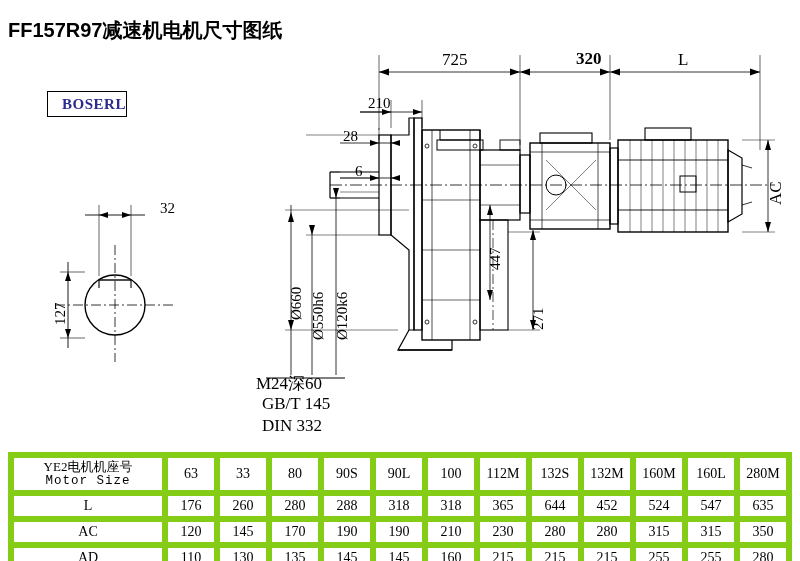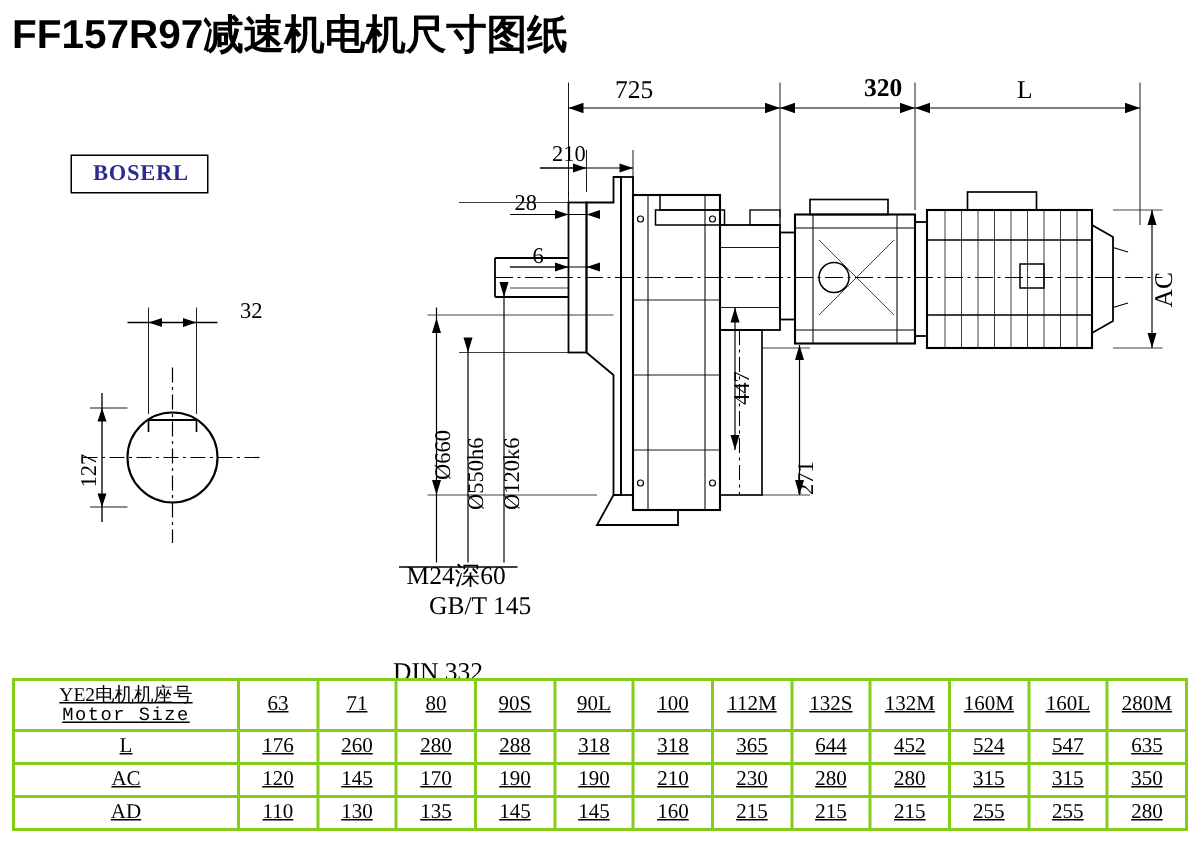"FF157R97减速机电机尺寸图纸" #title { font-size: 27px -> 20px; top: 5px -> 17px }
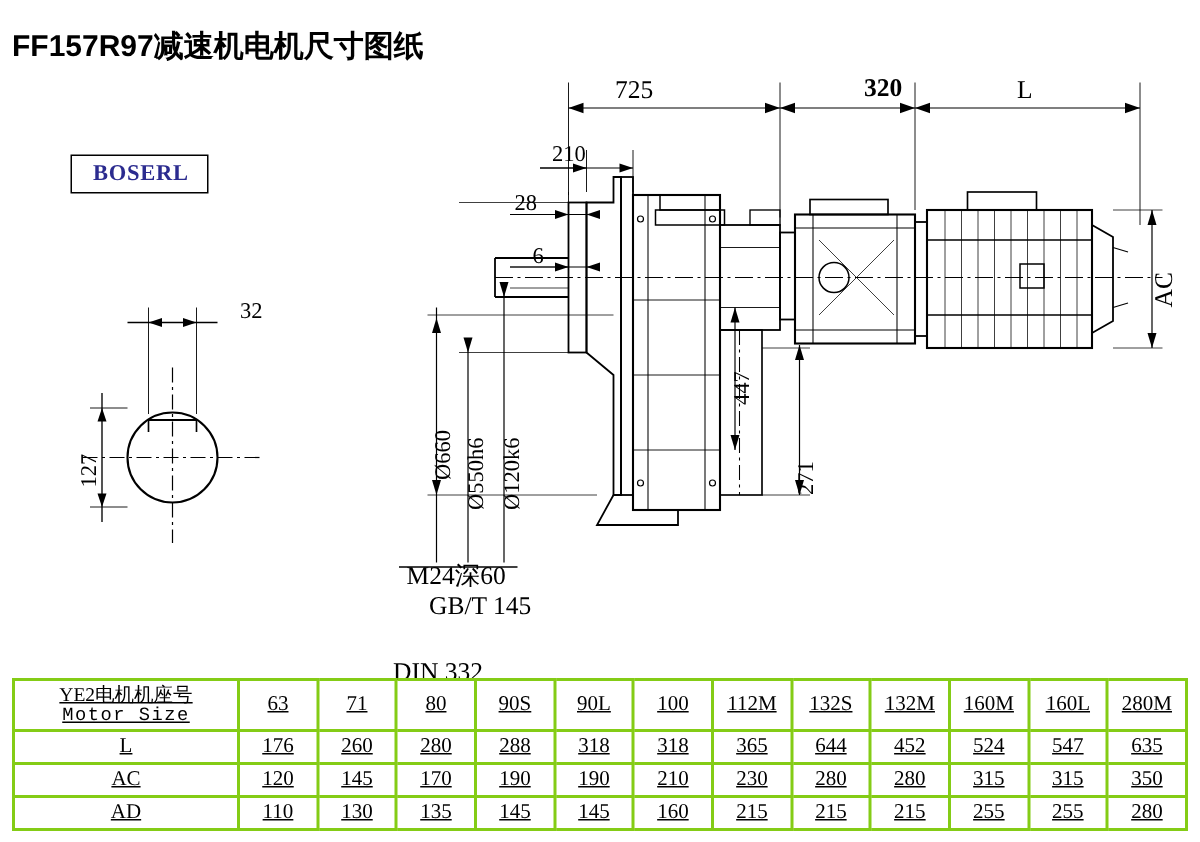"725" div.lbl { left: 410px -> 442px }
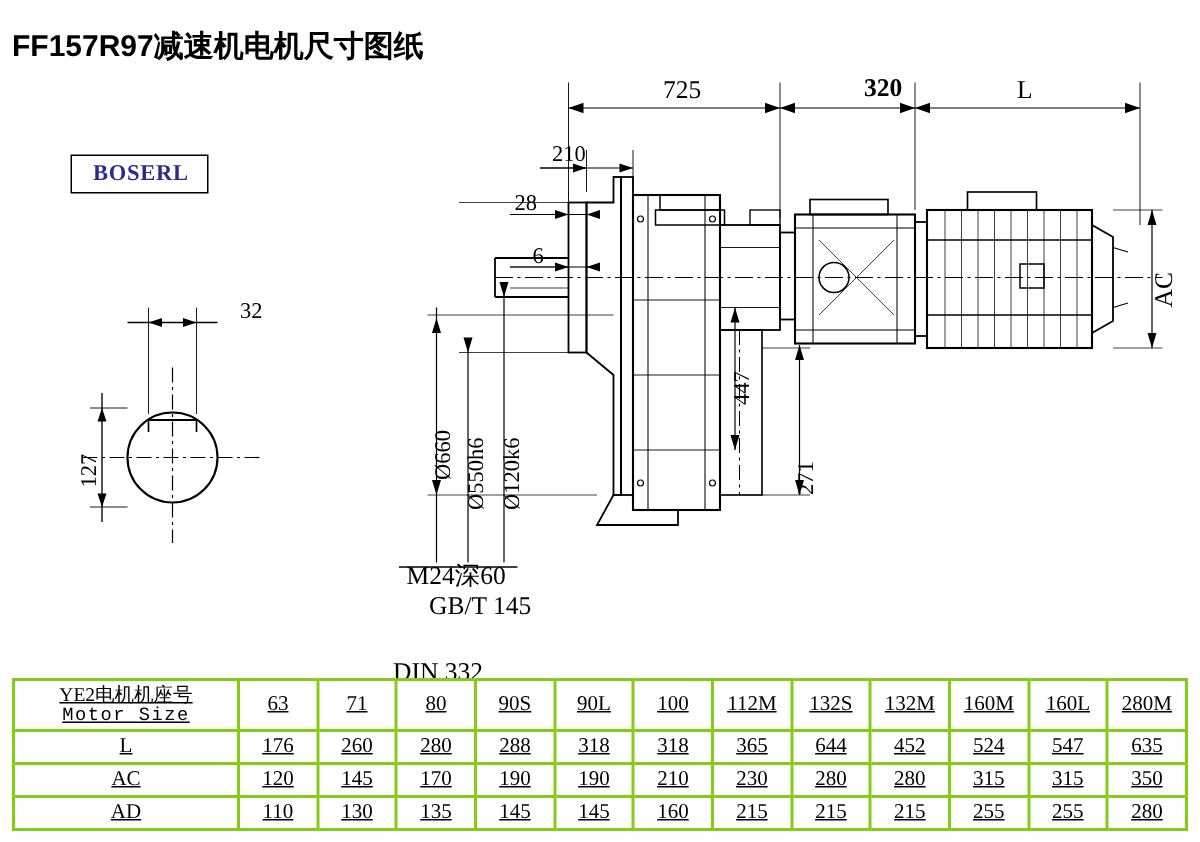"BOSERL" #logo-box { top: 103px -> 91px; width: 92px -> 80px }
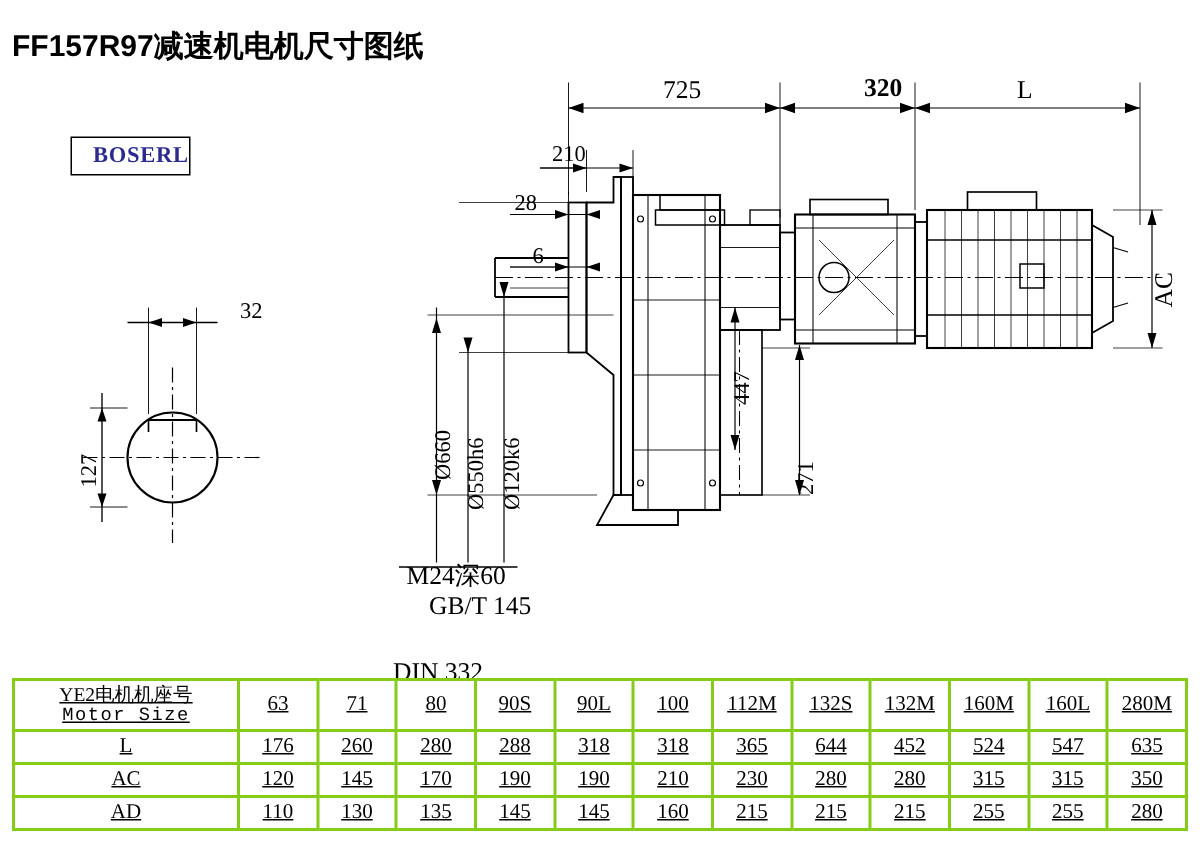"M24深60" div.lbl { left: 271px -> 256px }
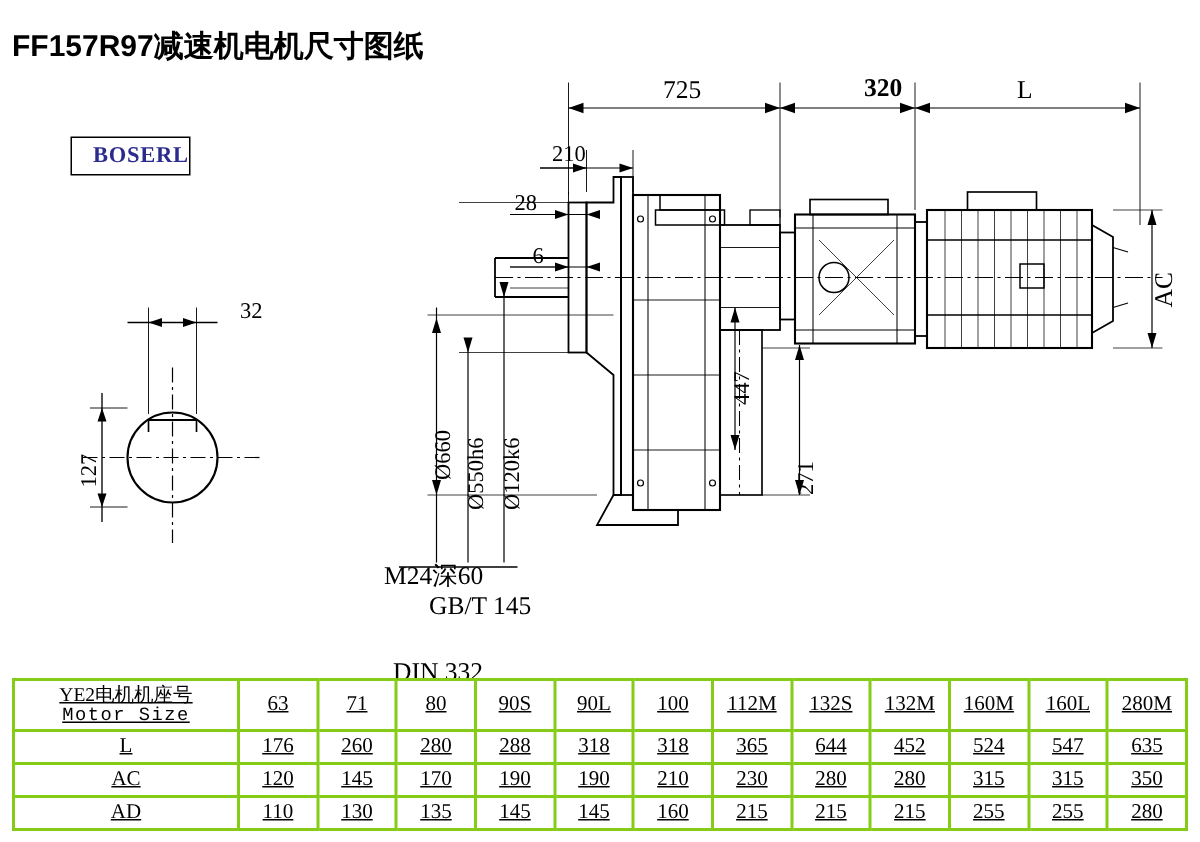"GB/T 145" div.lbl { margin-left: 24px -> none }
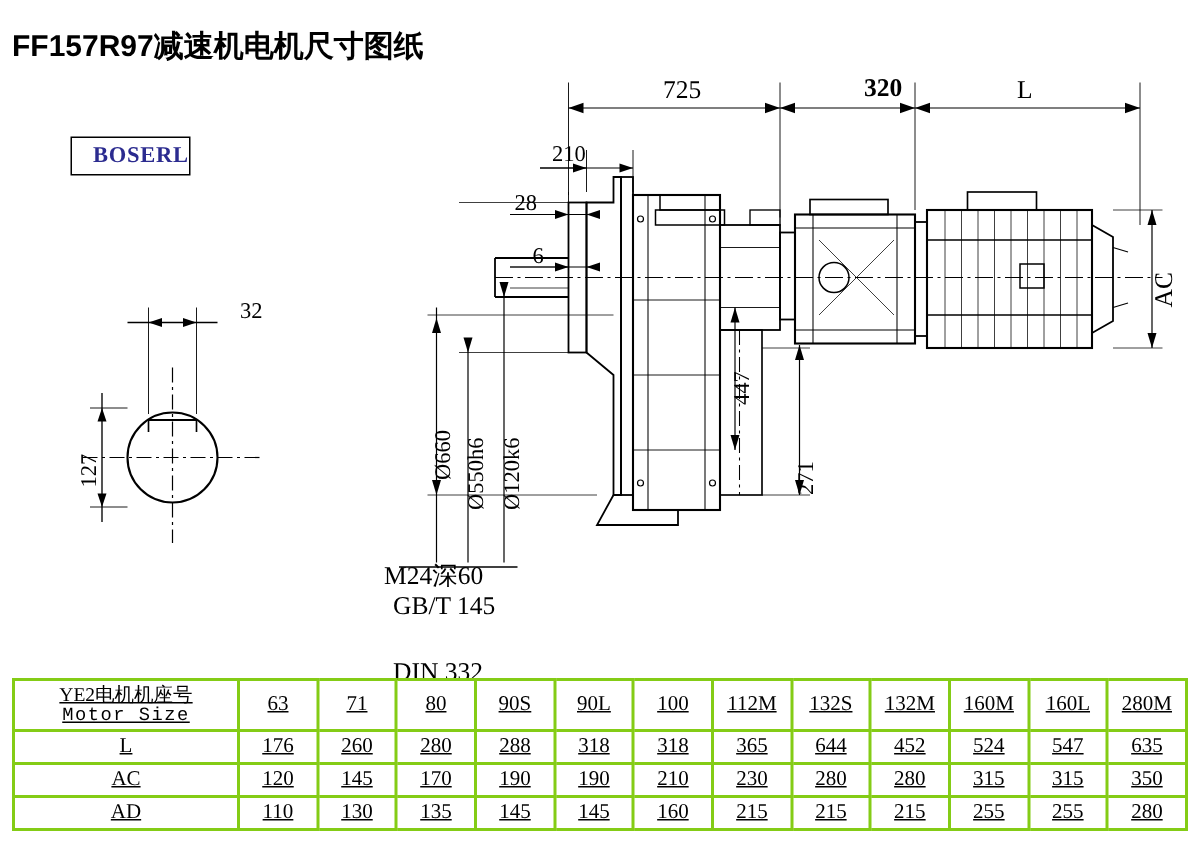"DIN 332" div.lbl { top: 438px -> 416px }
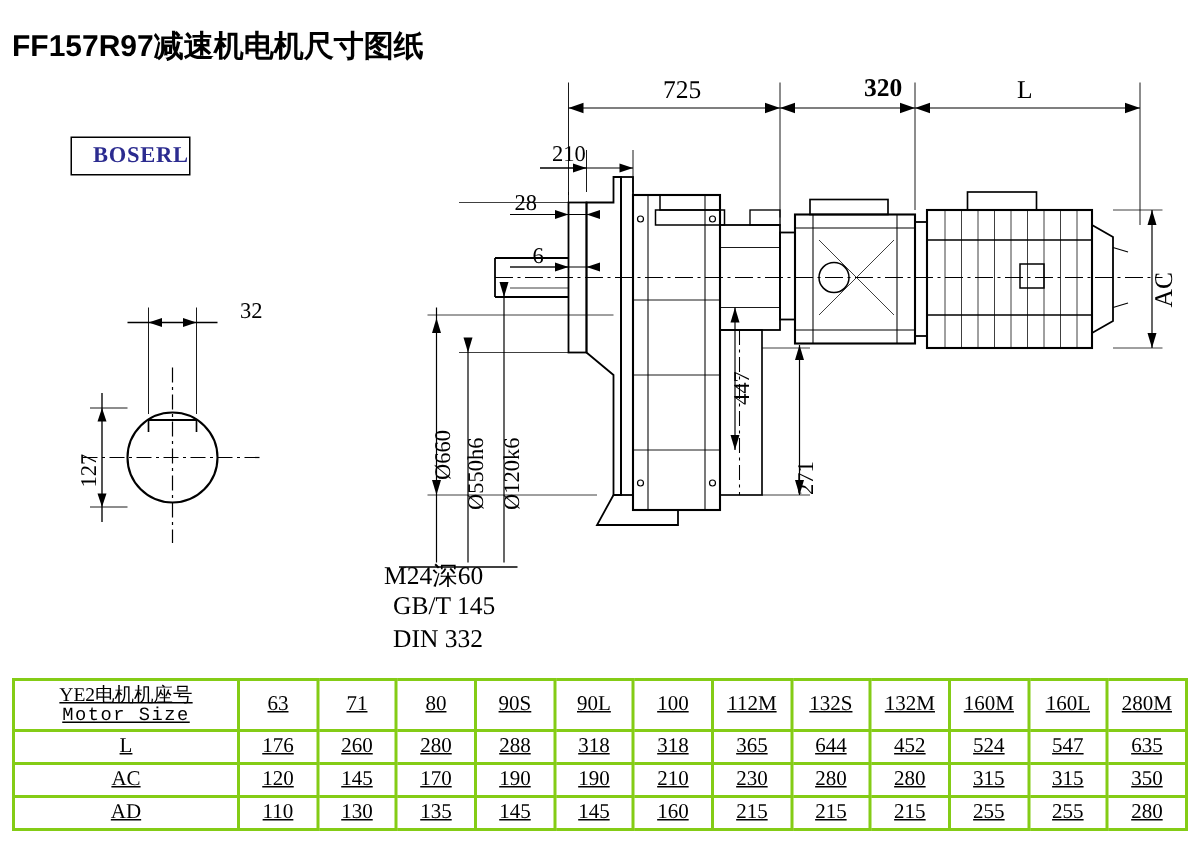"YE2电机机座号" #spec-table td, #spec-table th { border: 2px solid #84cc16 -> 6px solid #84cc16; text-decoration: underline -> none }
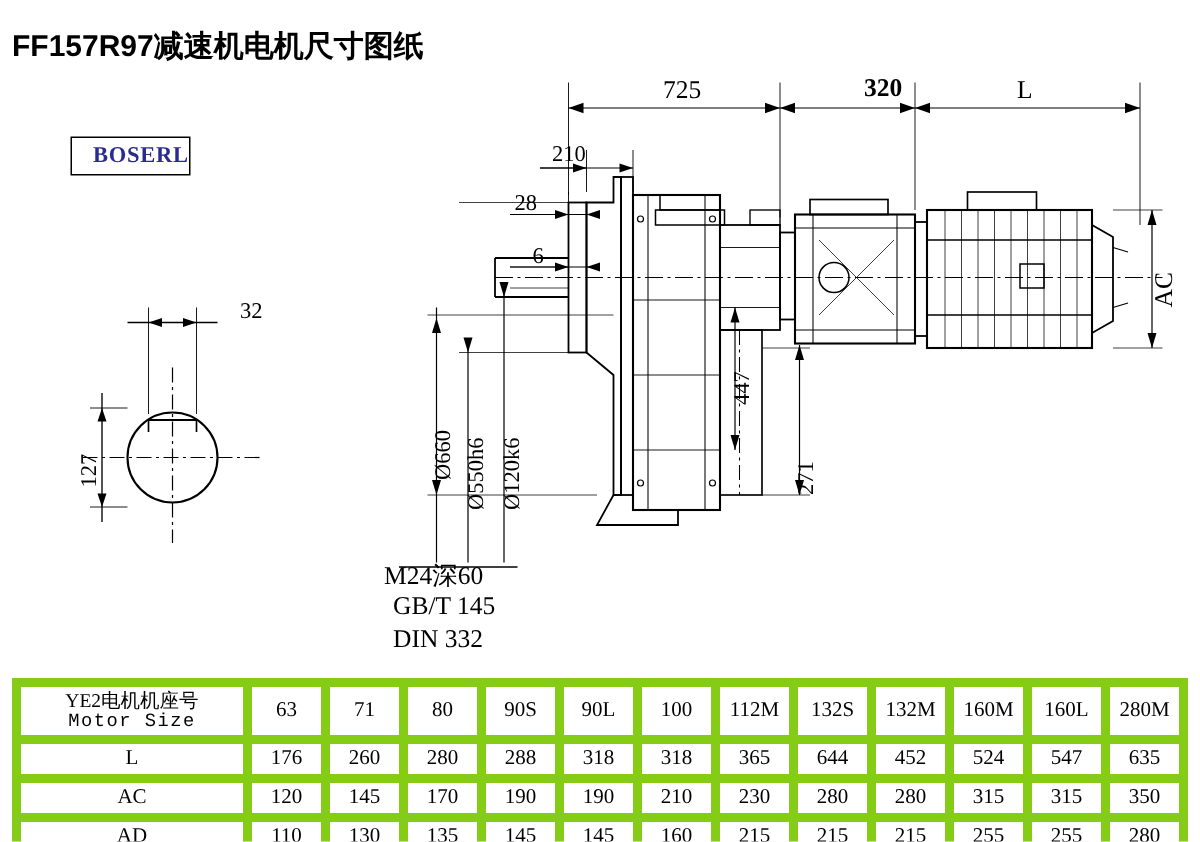"71" td { text: 71 -> 33 }
